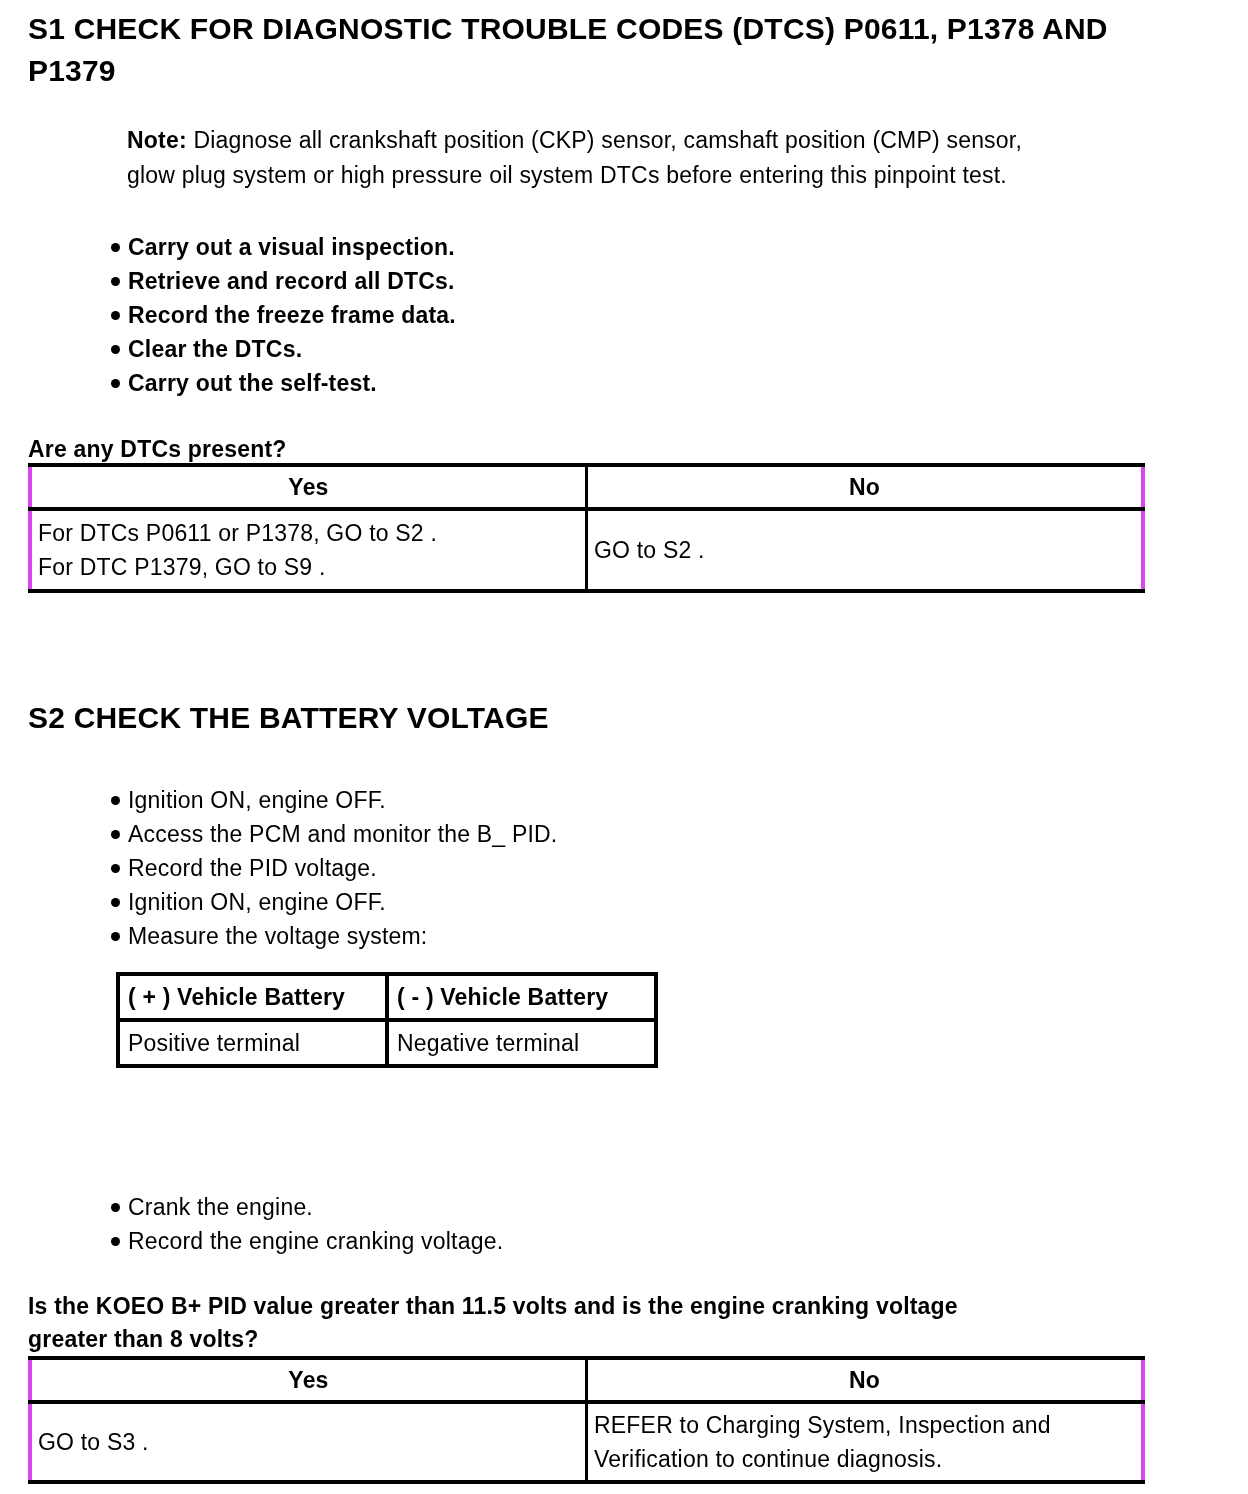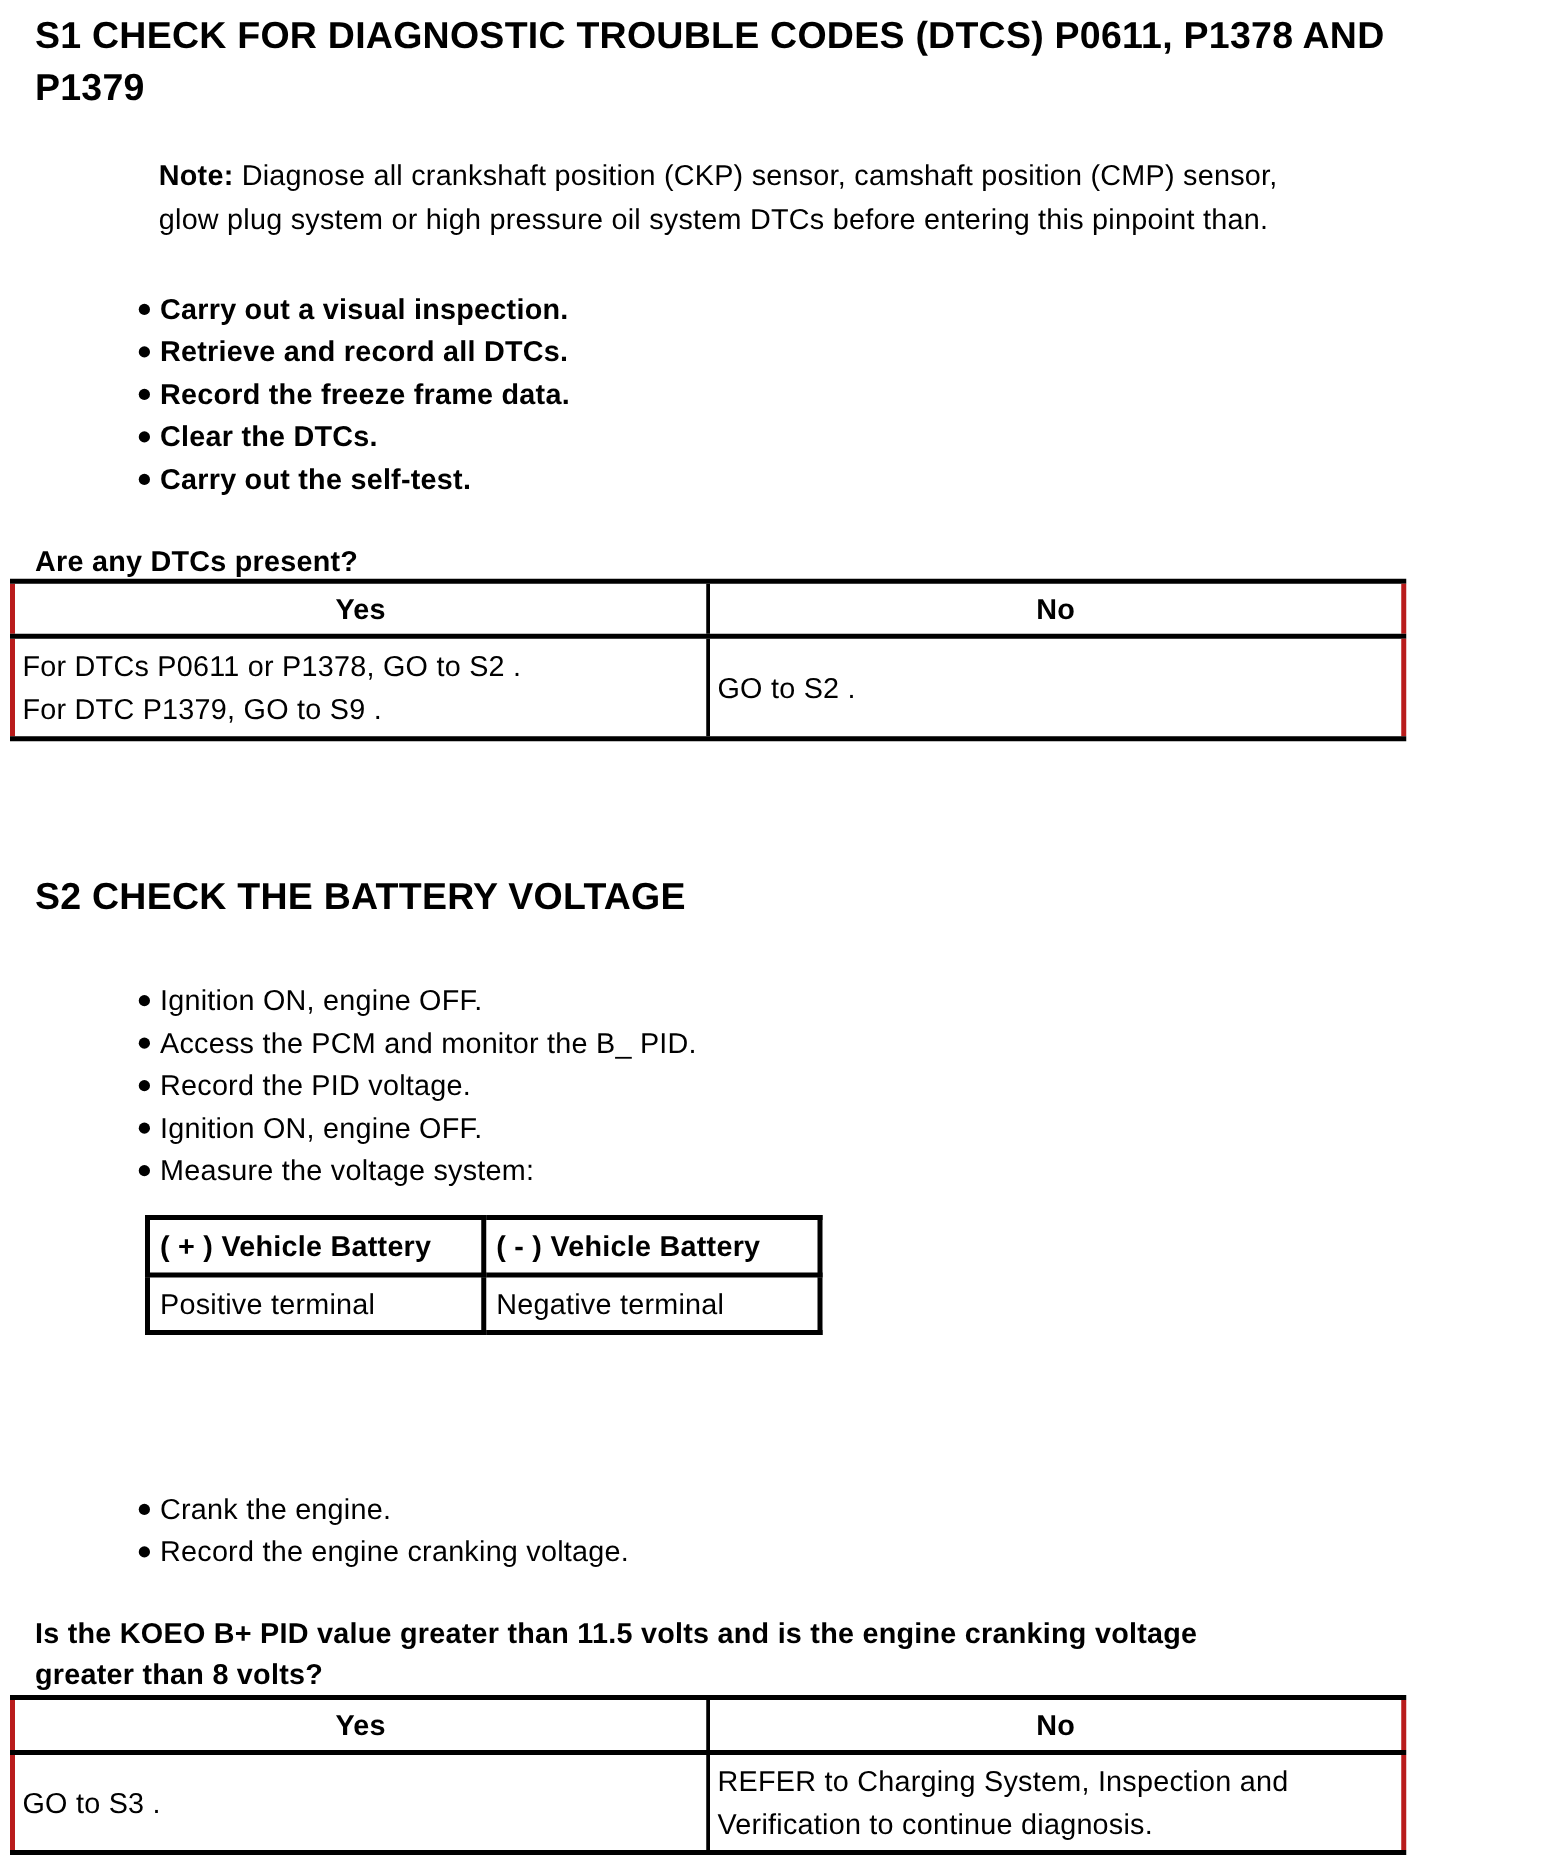"glow plug system or high" span { text: than -> test }
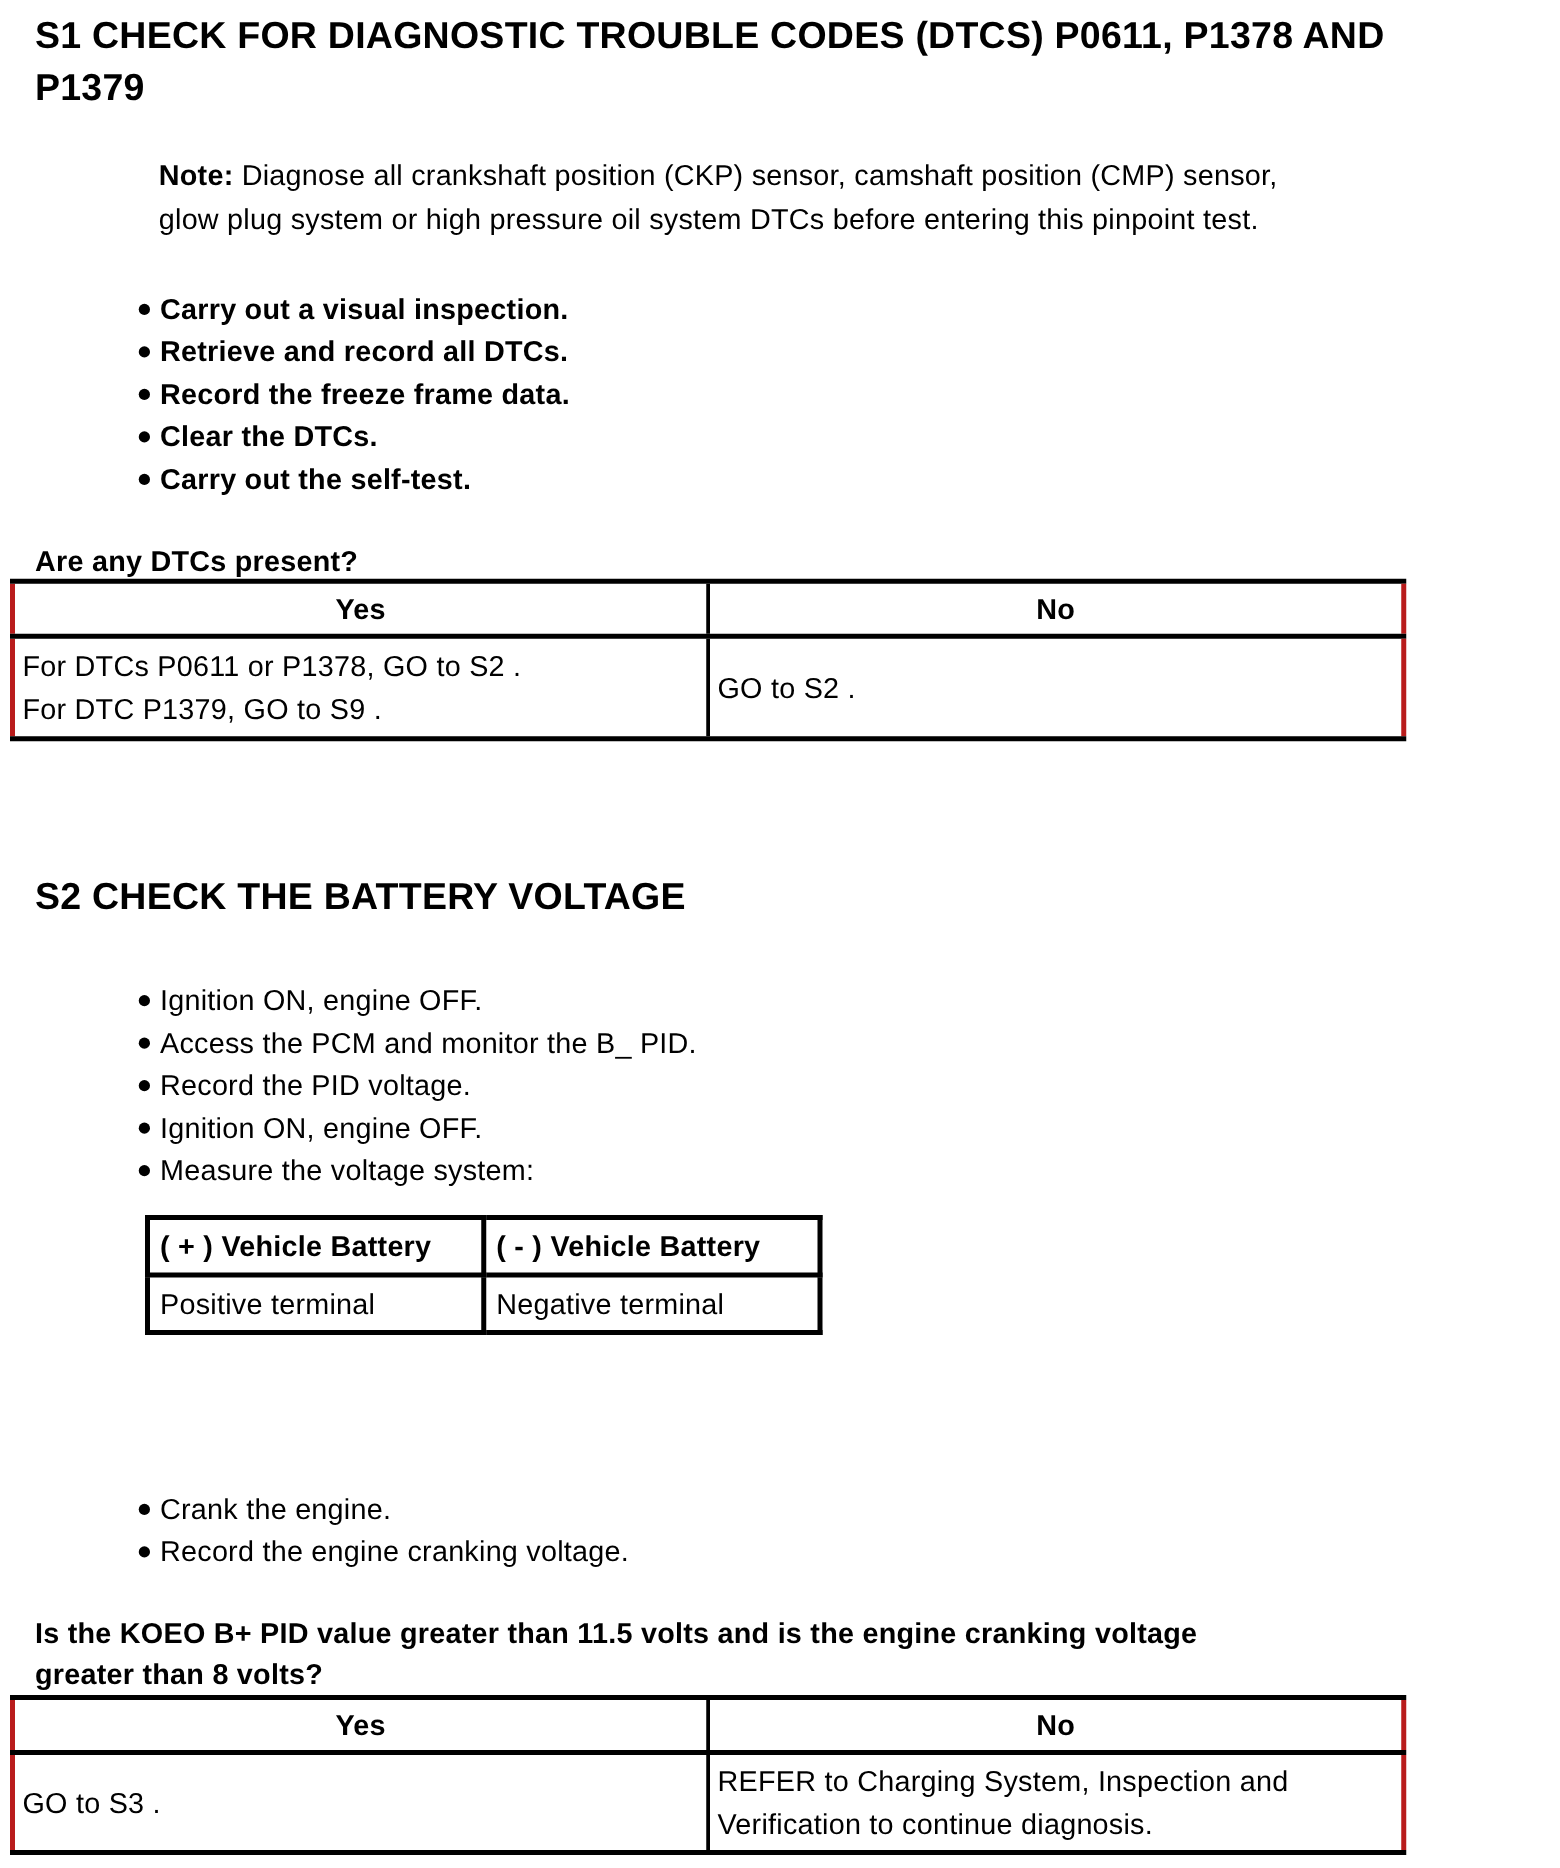"Yes" table.result { border: 4px solid #b91c1c -> 4px solid #d946ef; margin: 0 0 0 8px -> 0 0 0 28px }
